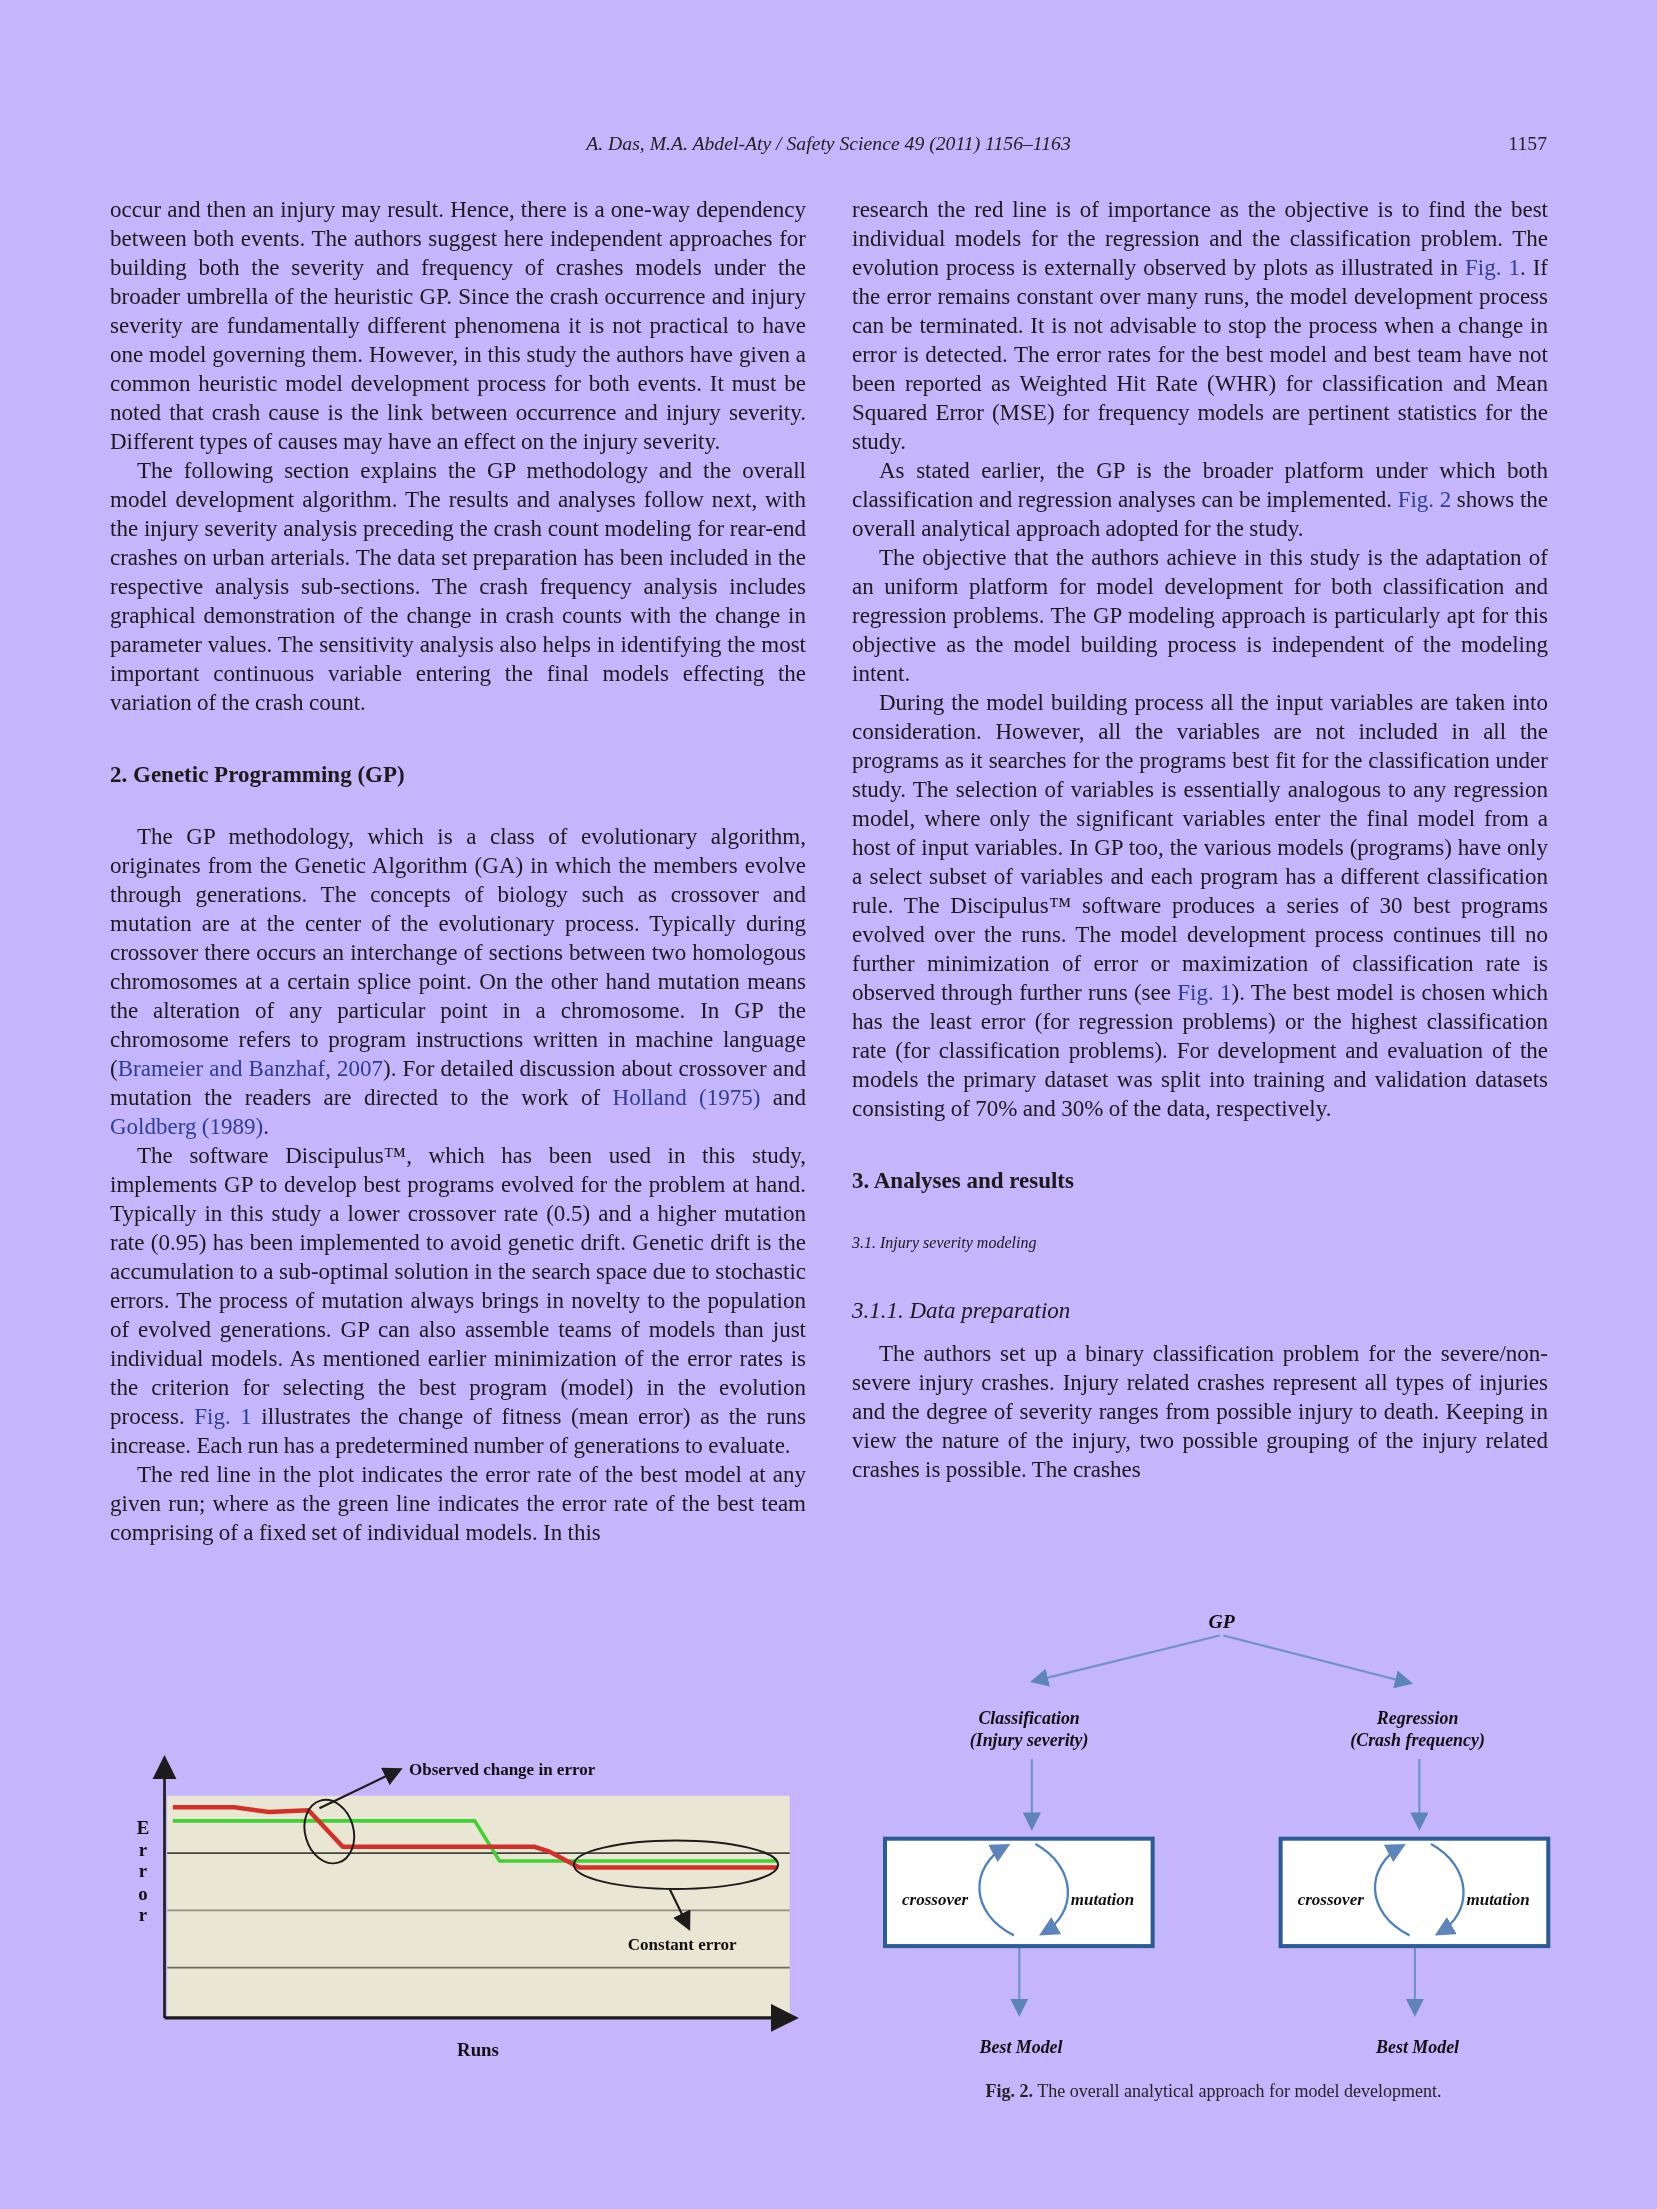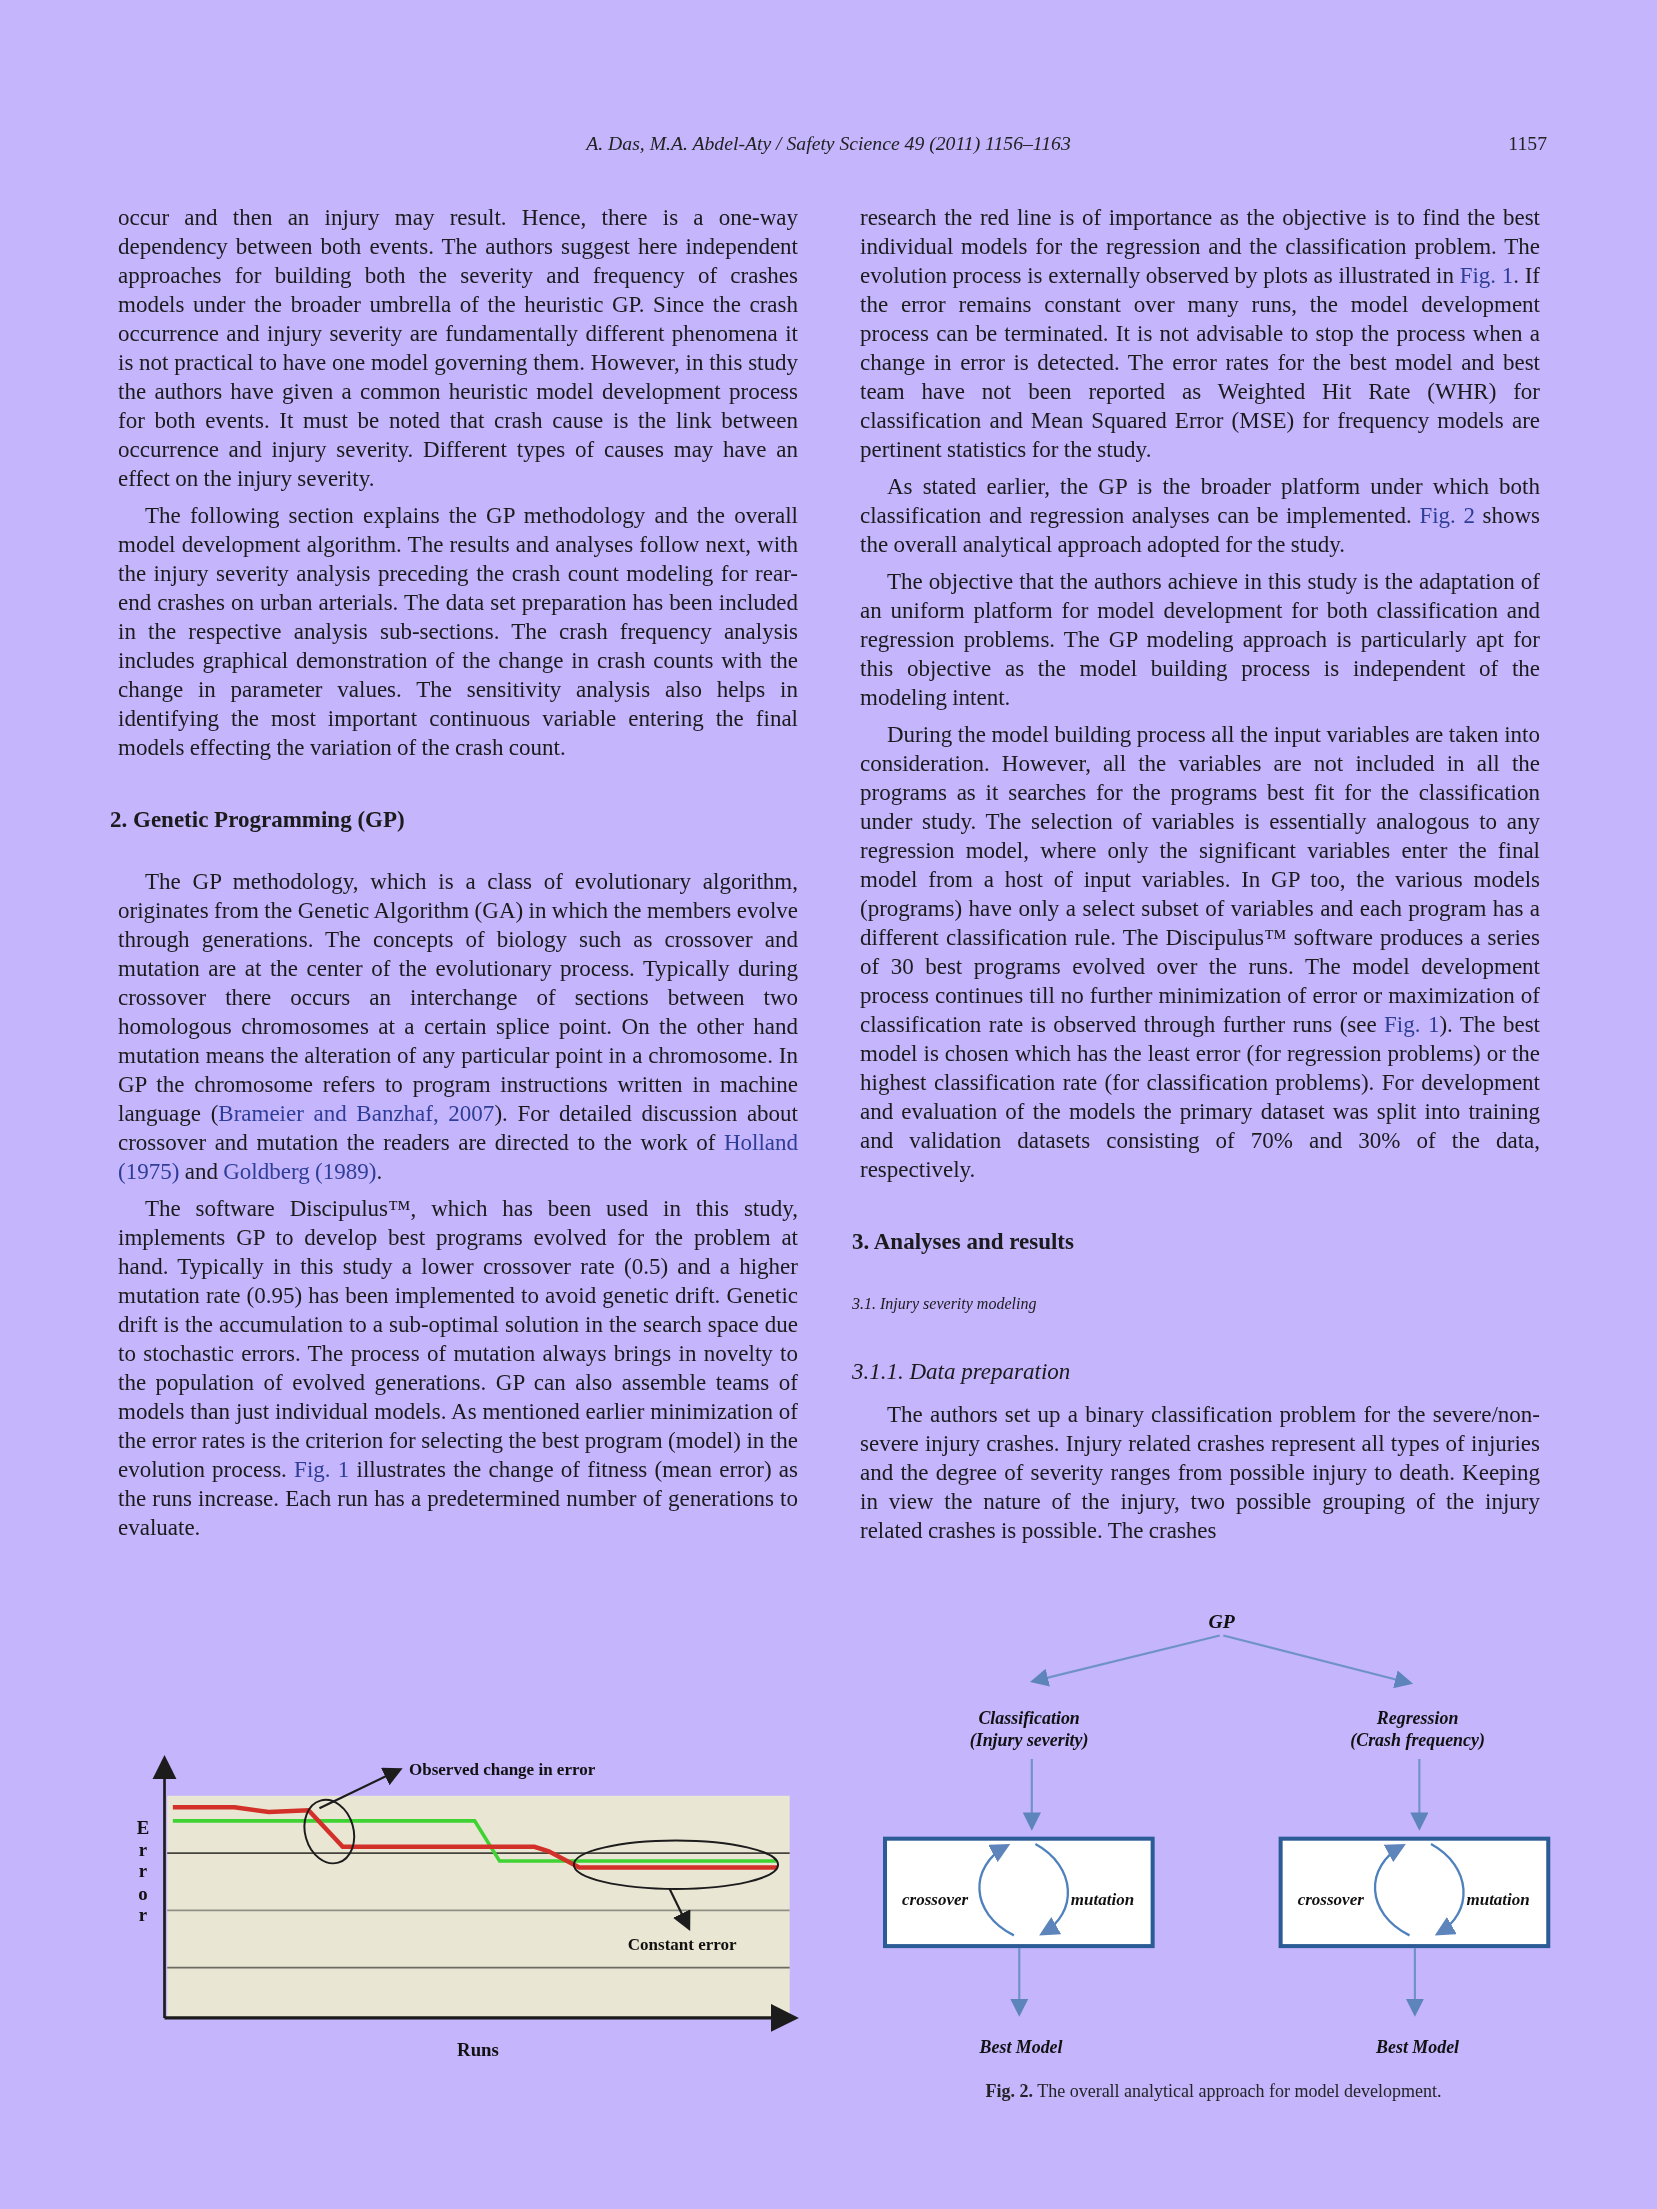"occur and then an injury" .col p { margin: 8px -> 0 }
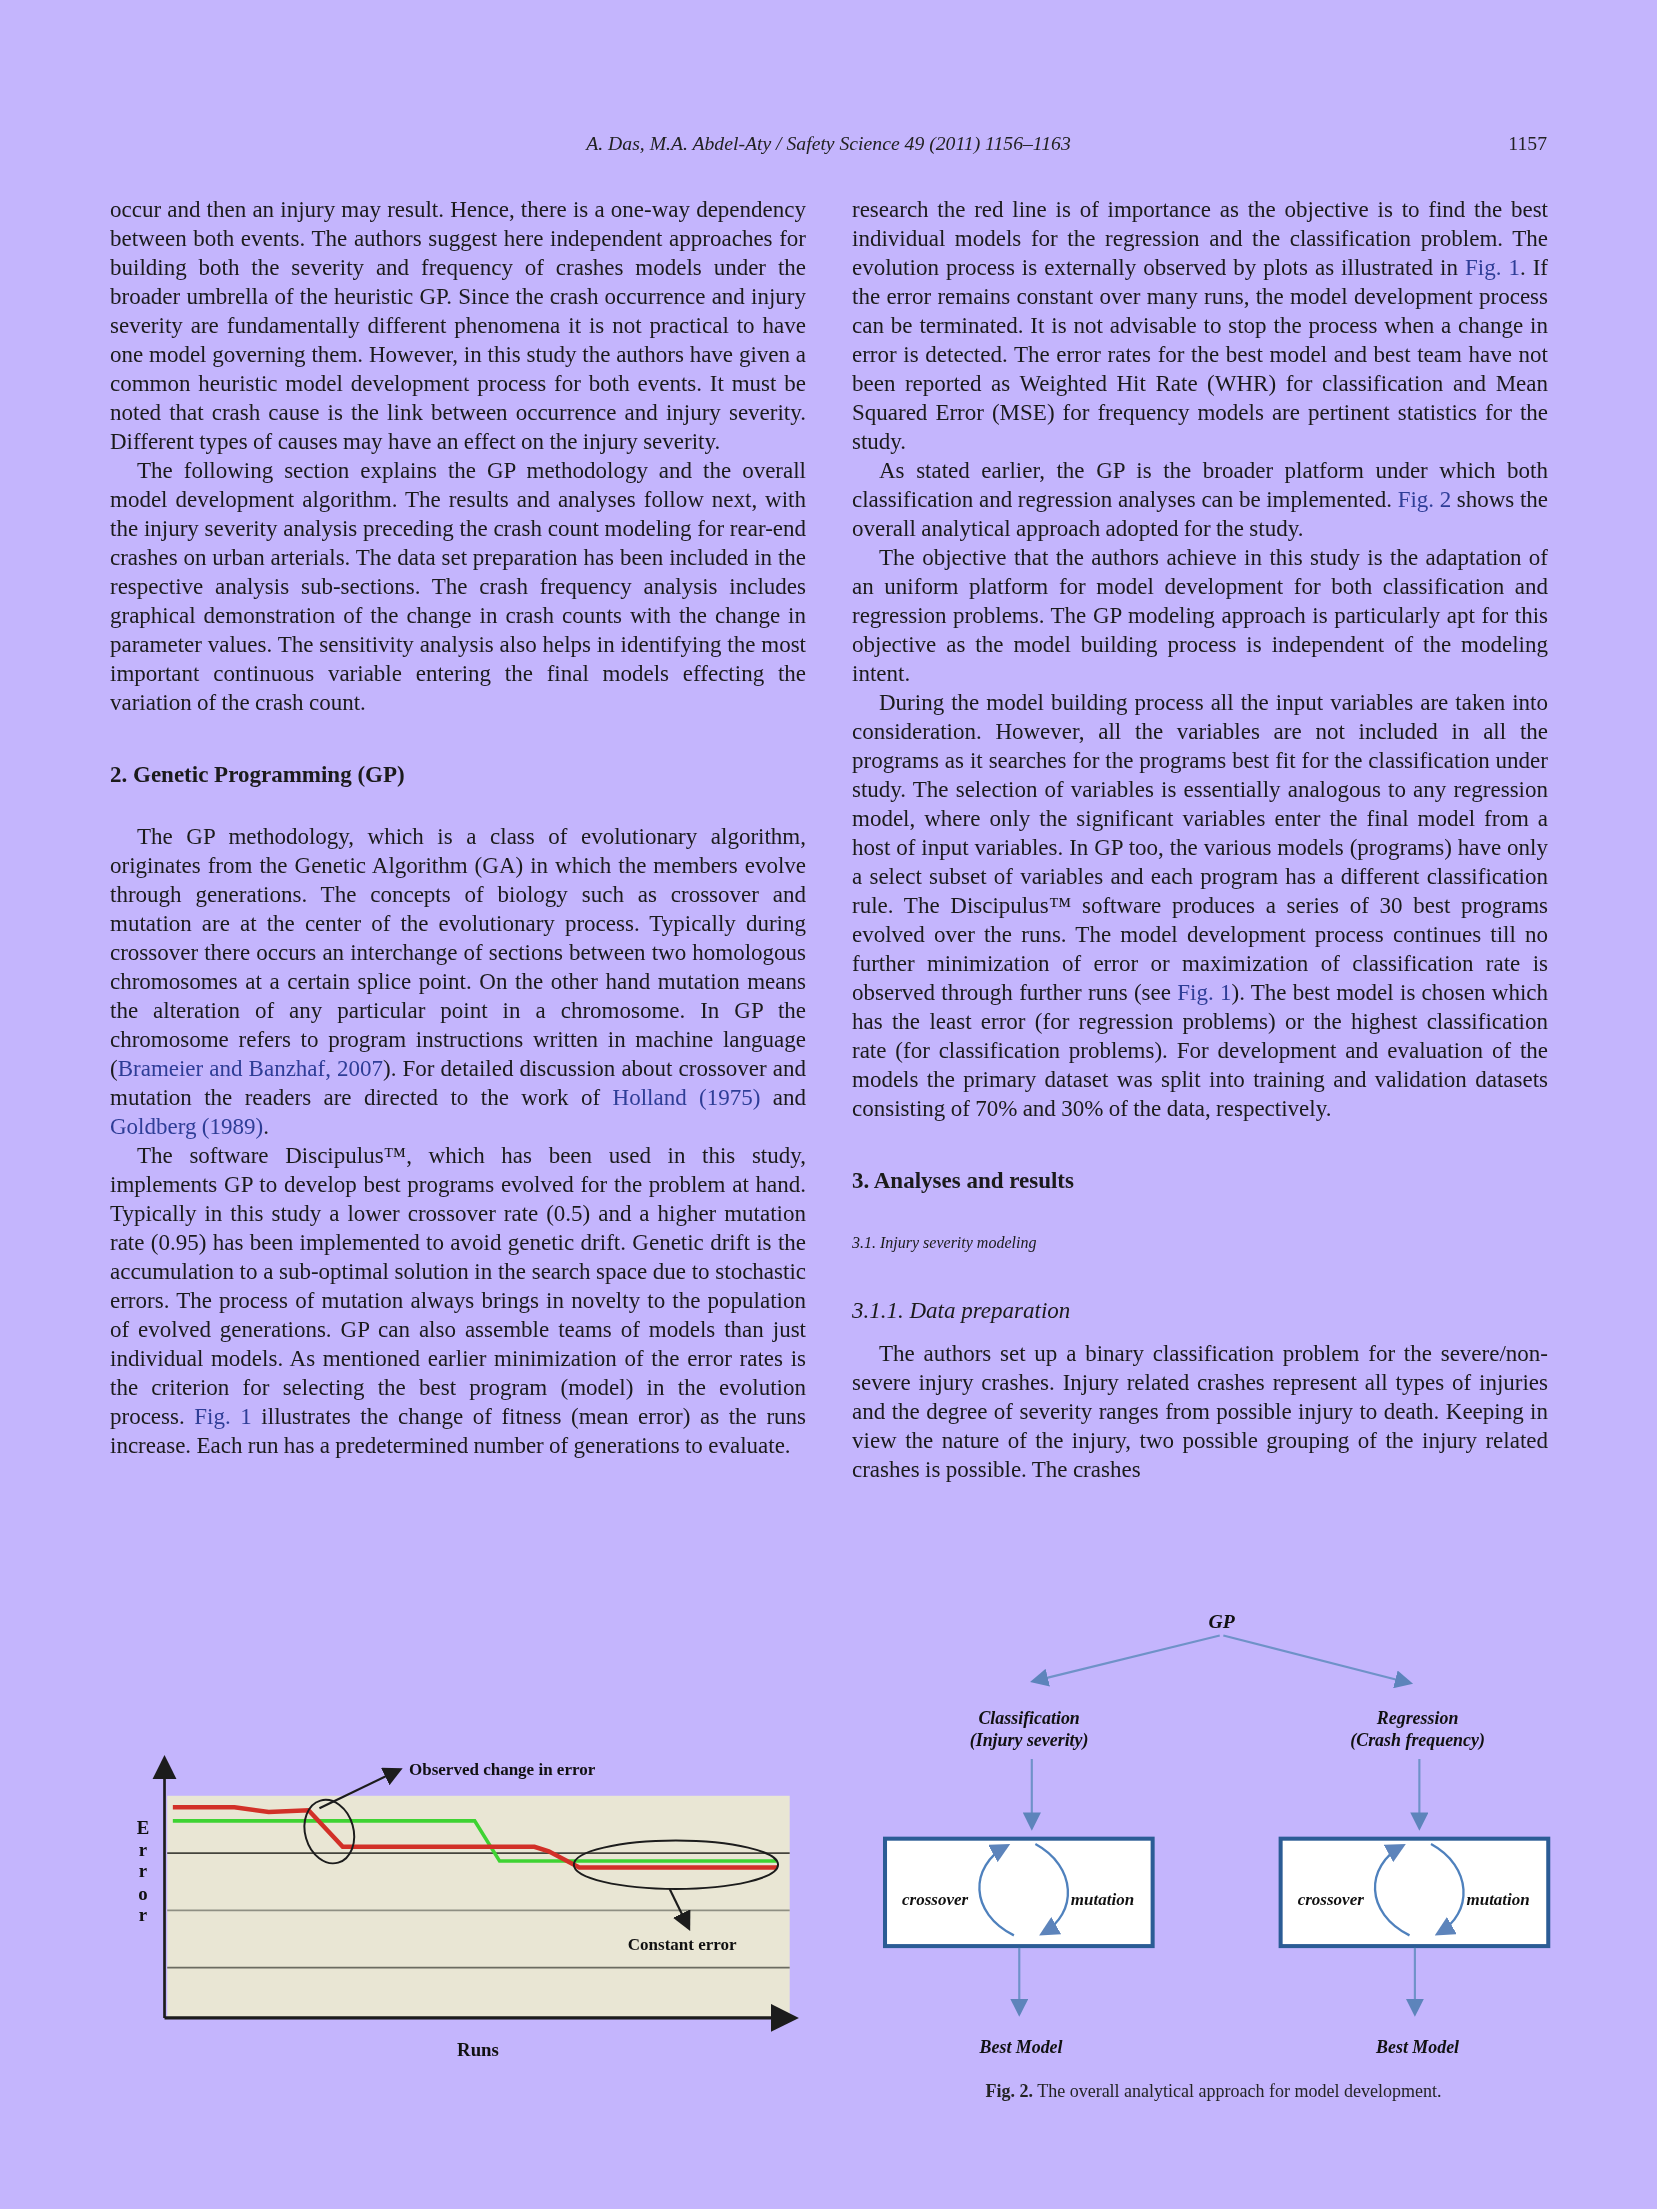"The red line in the" p.p { html: none -> <p><span>The red line in the plot indicates the error rate of the best model at any given run; where as the green line indicates the error rate of the best team comprising of a fixed set of individual models. In this</span></p> }
